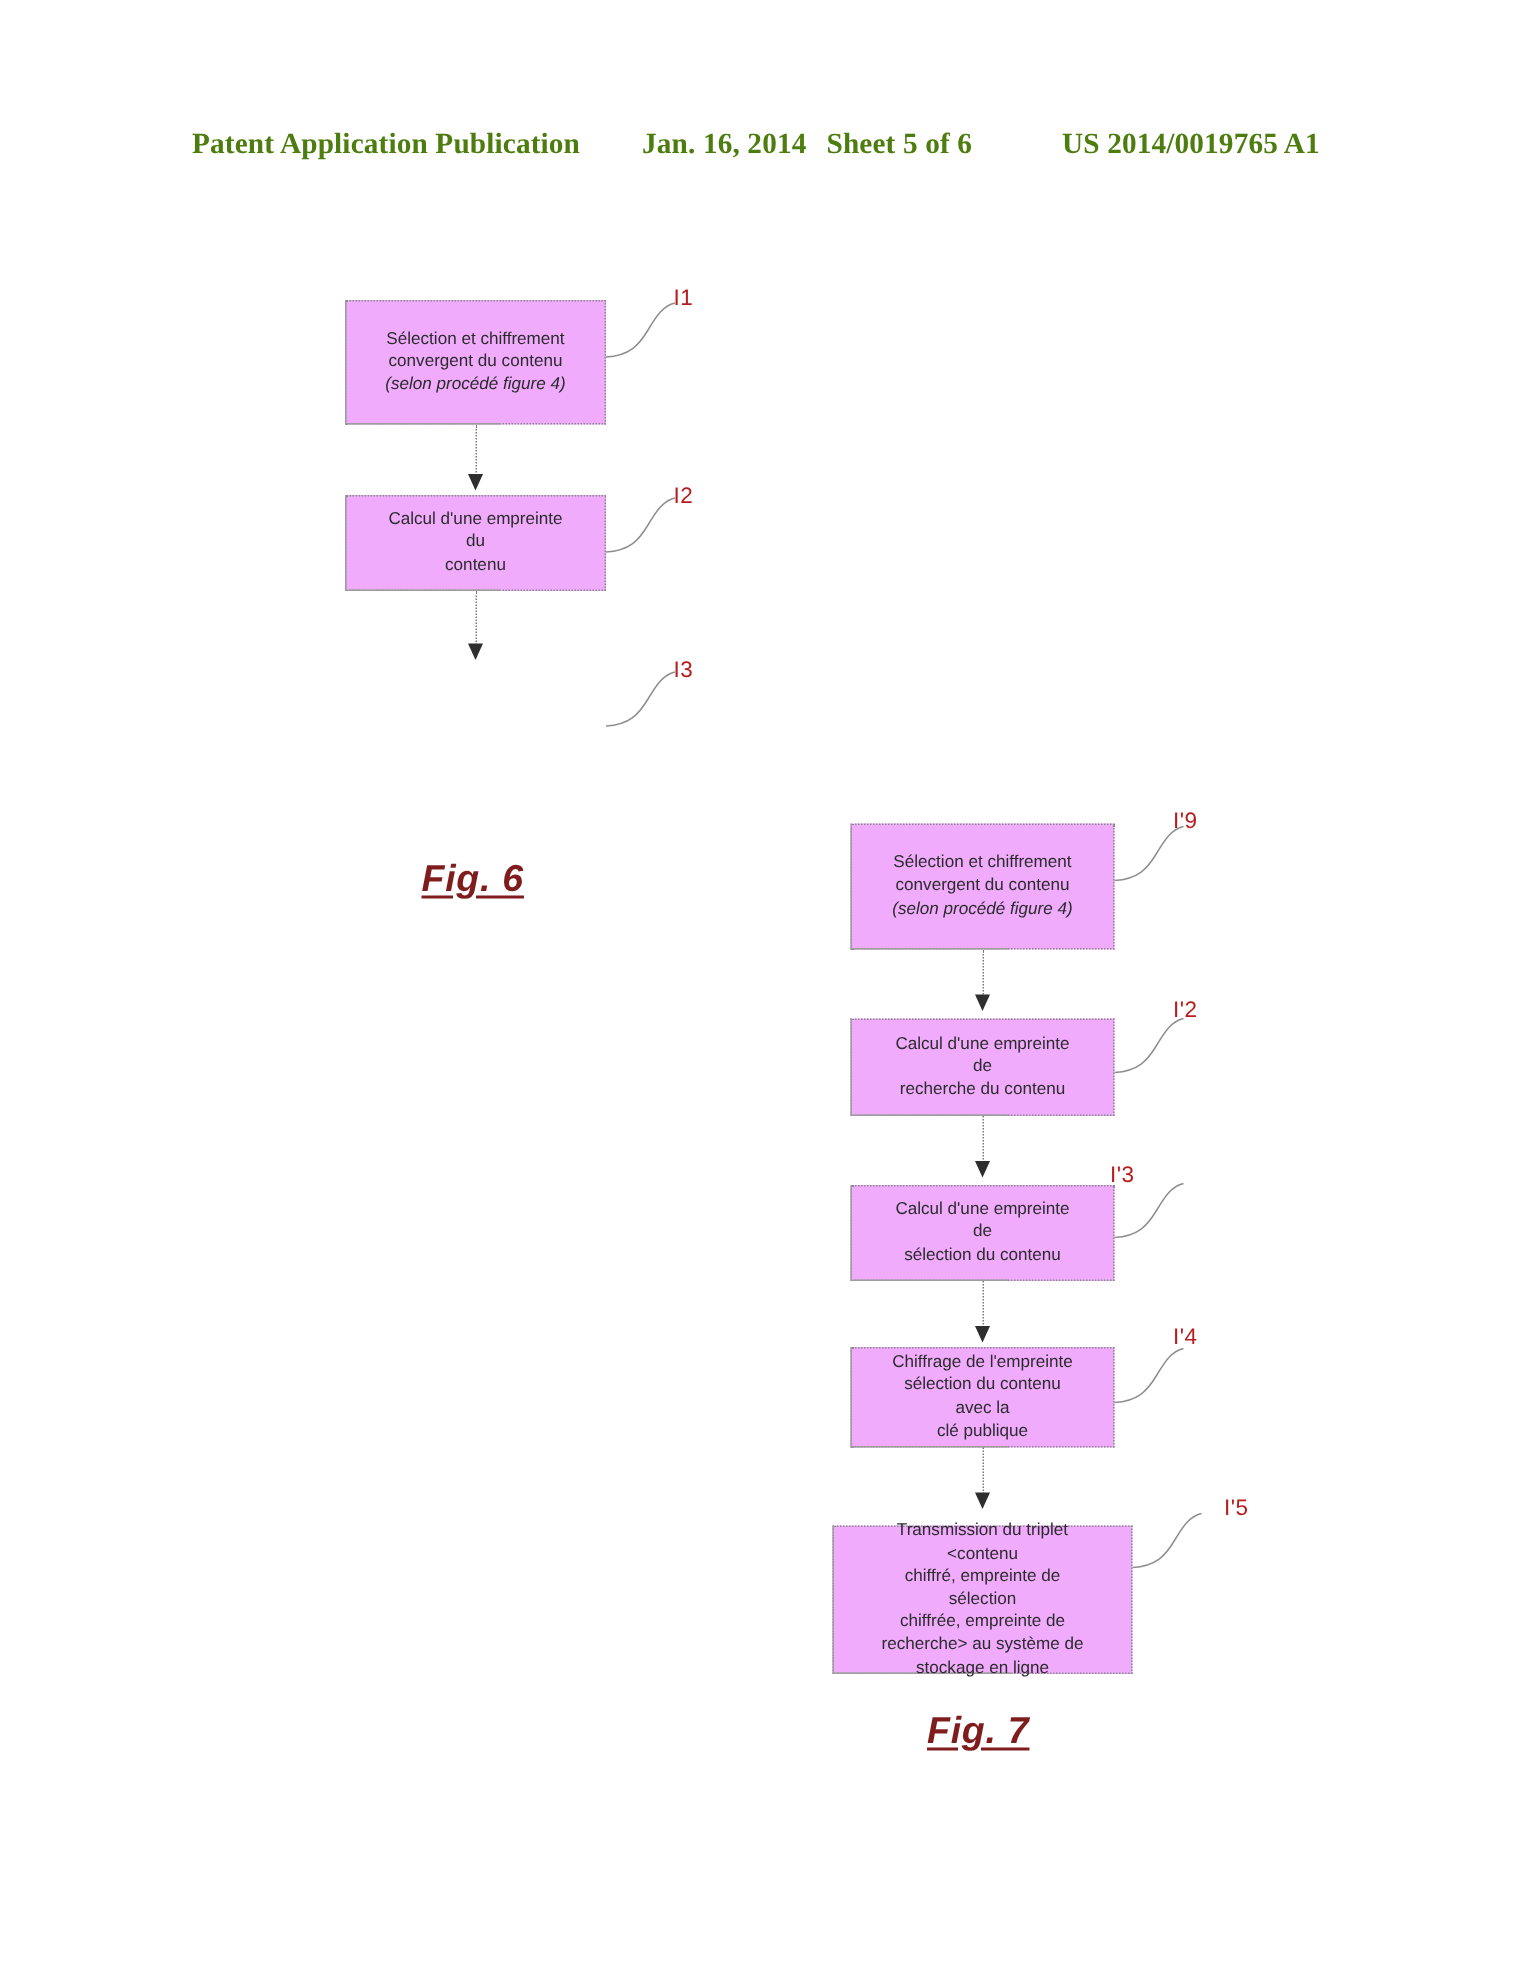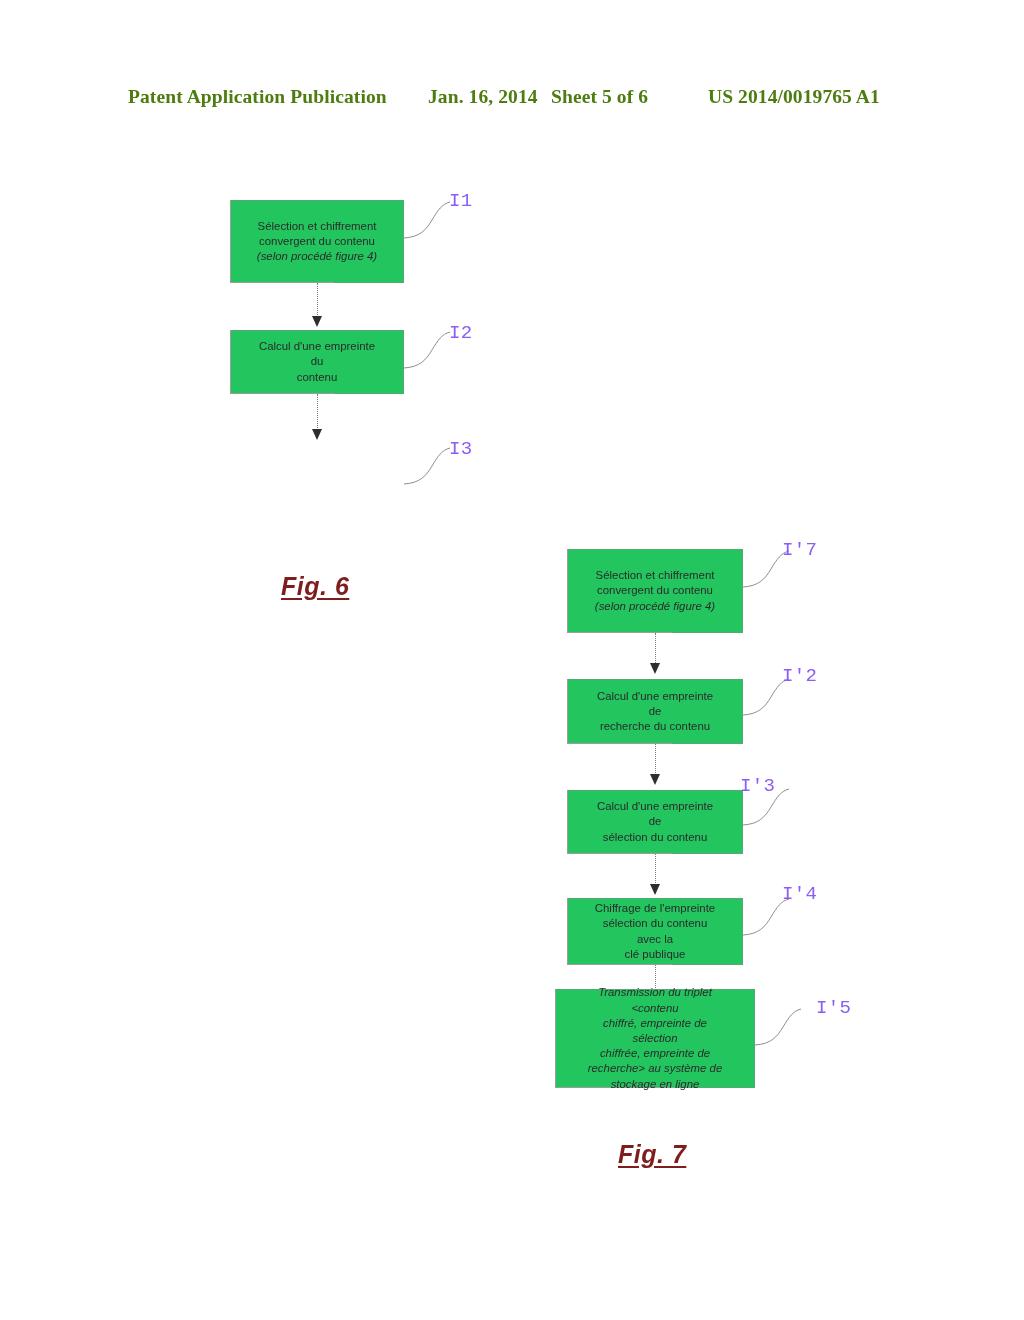"I1" .ref { color: #8b5cf6 -> #b91c1c; font-family: Liberation Mono, monospace -> Liberation Sans, sans-serif; font-size: 19px -> 15px }
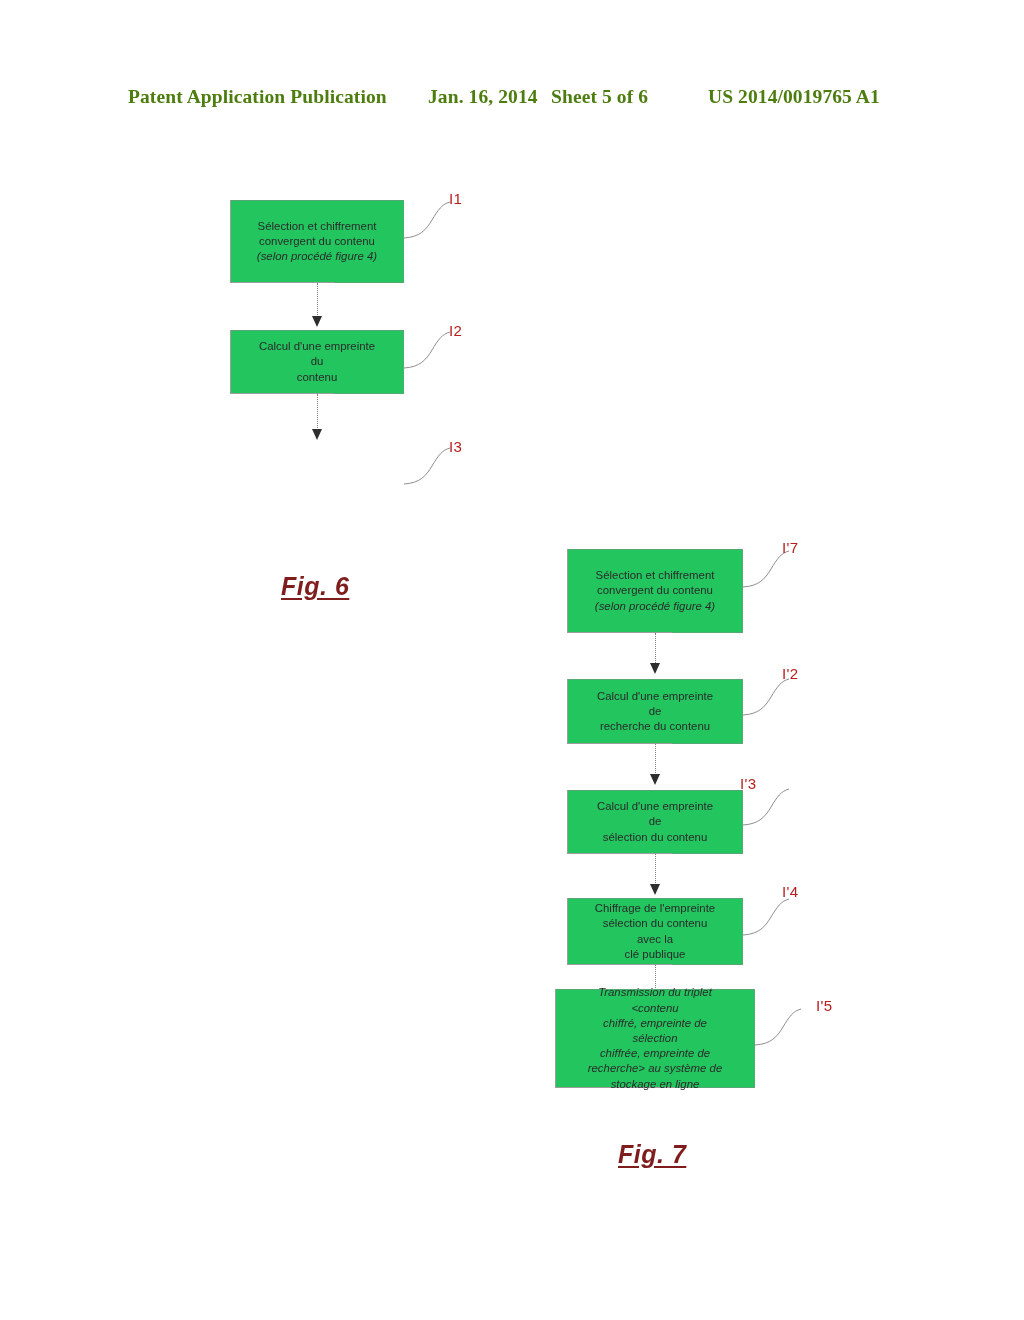"Sélection et chiffrement" .node { background: #22c55e -> #f0abfc }
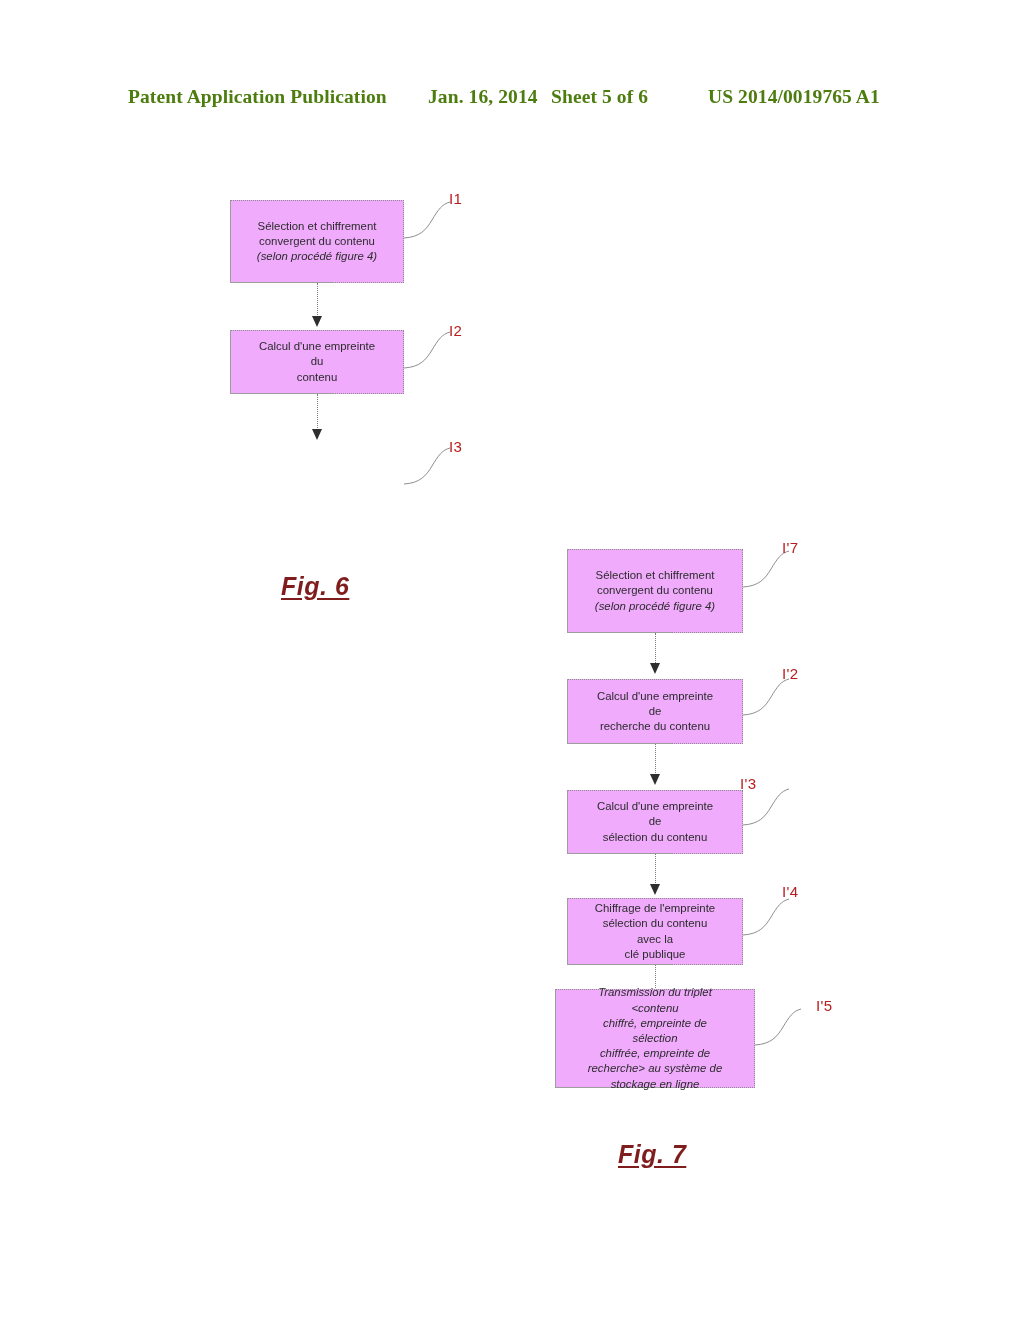"I'7" div.ref { text: I'7 -> I'9 }
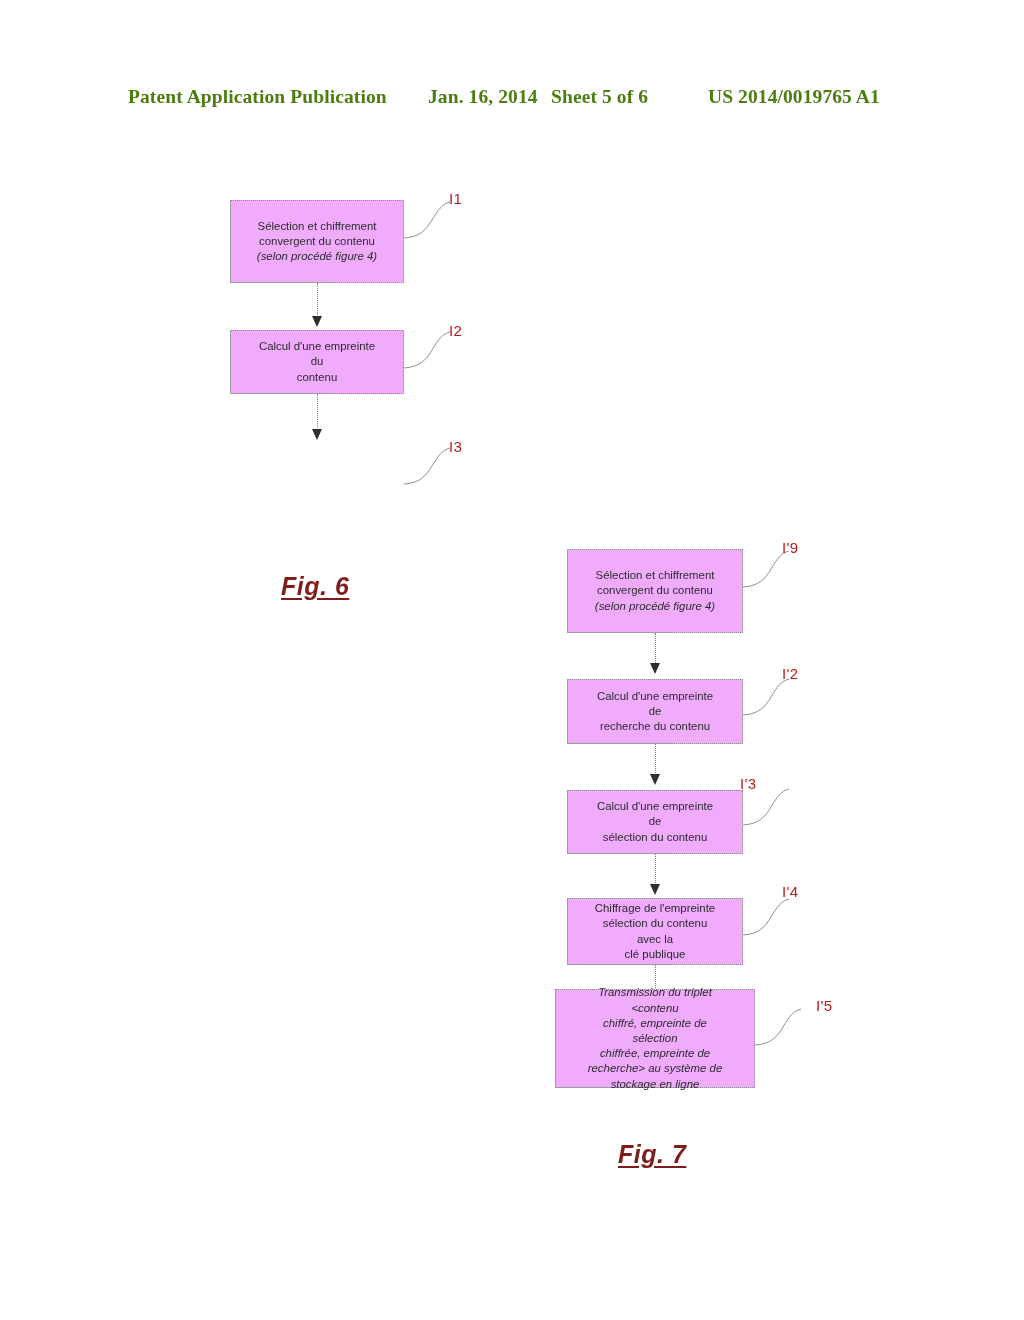"Transmission du triplet <contenu" div.node { font-style: italic -> none; top: 989px -> 1017px }
